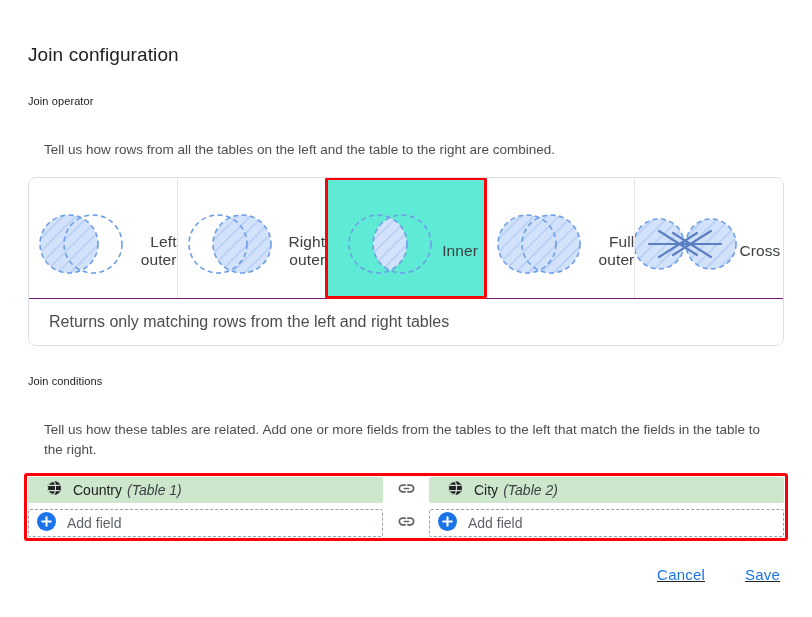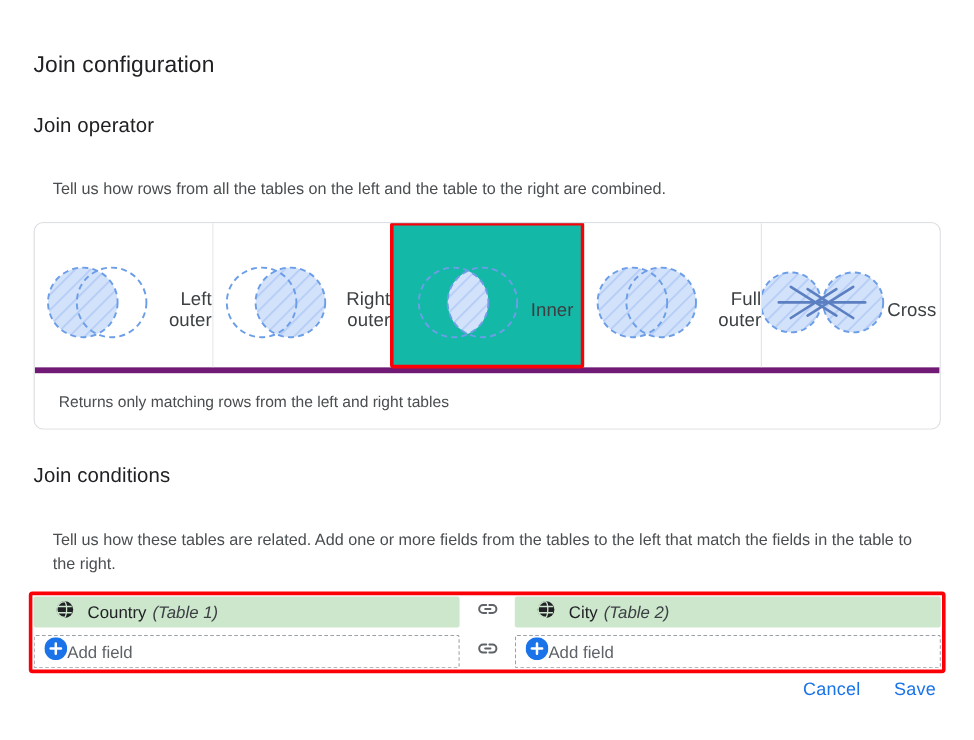"Join operator" .section-title { font-size: 17px -> 11px }
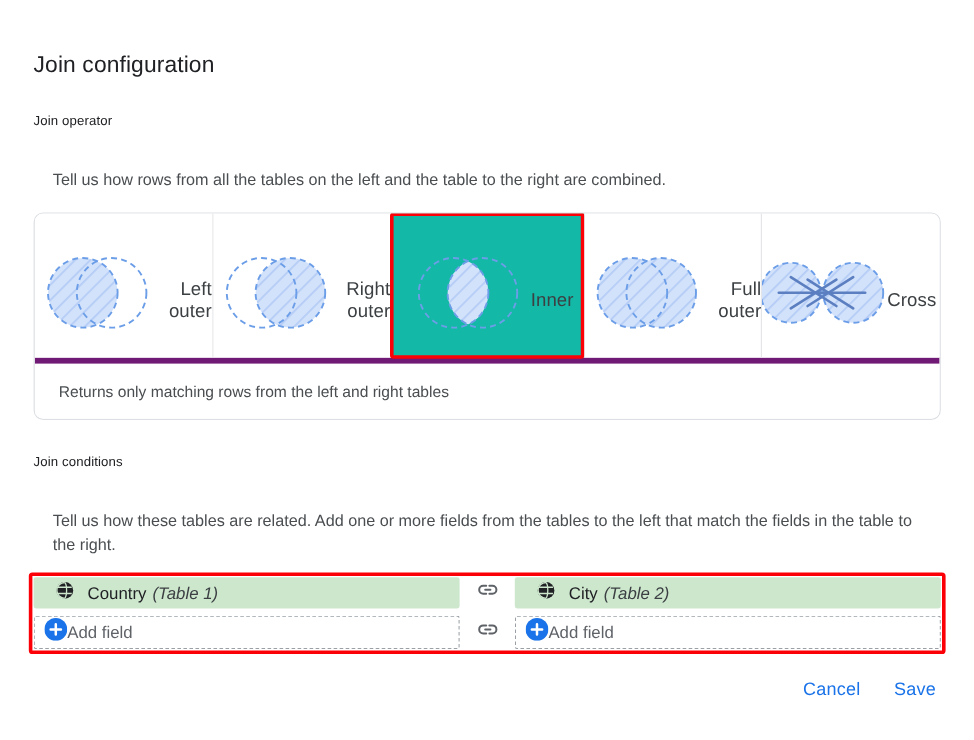"Inner" .op-cell.selected { background: #14b8a6 -> #5eead4 }
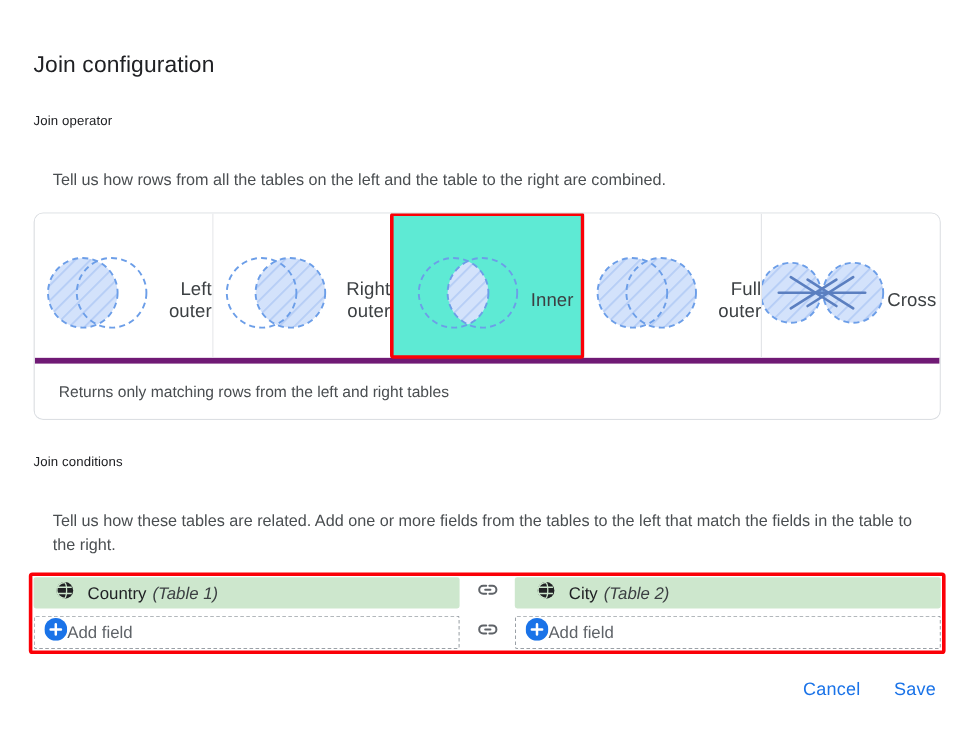"Returns only matching rows from" .op-desc { border-top: 5px solid #701a75 -> 1px solid #701a75; font-size: 13px -> 16px }
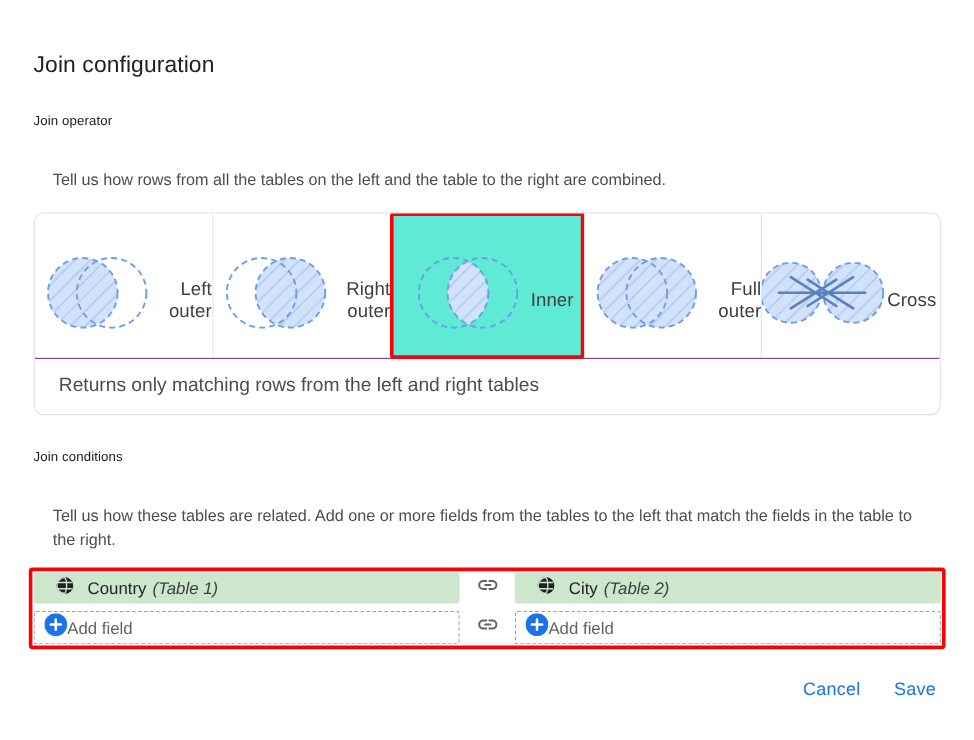"Add field" .addfield-label { margin-left: none -> 11px }
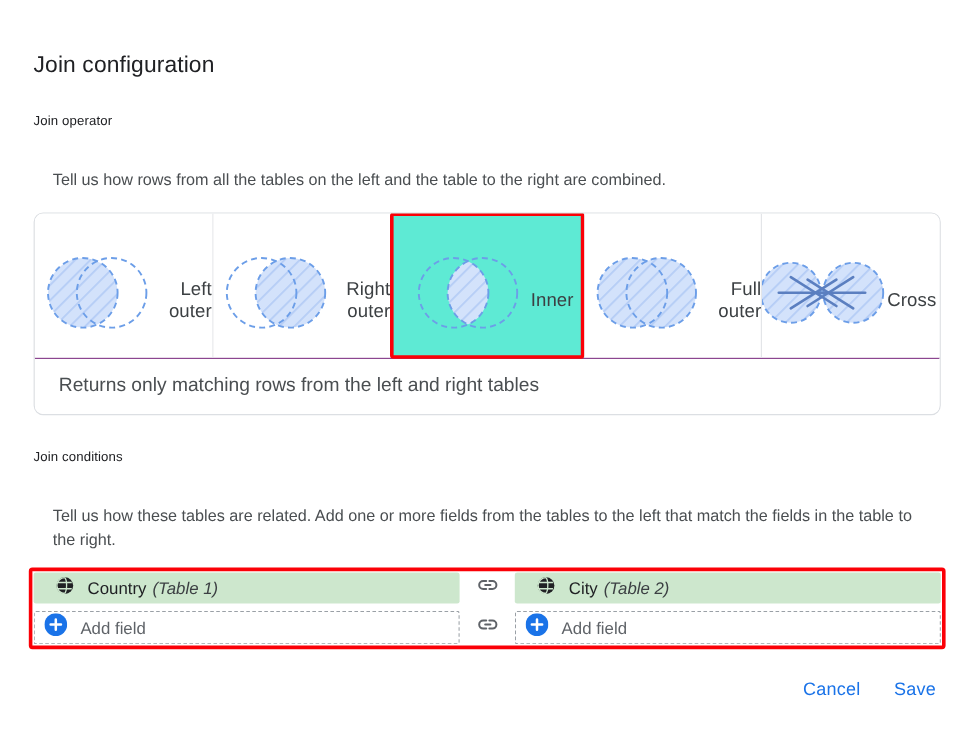"Cancel" .footer { gap: 4px -> 16px; text-decoration: none -> underline }
